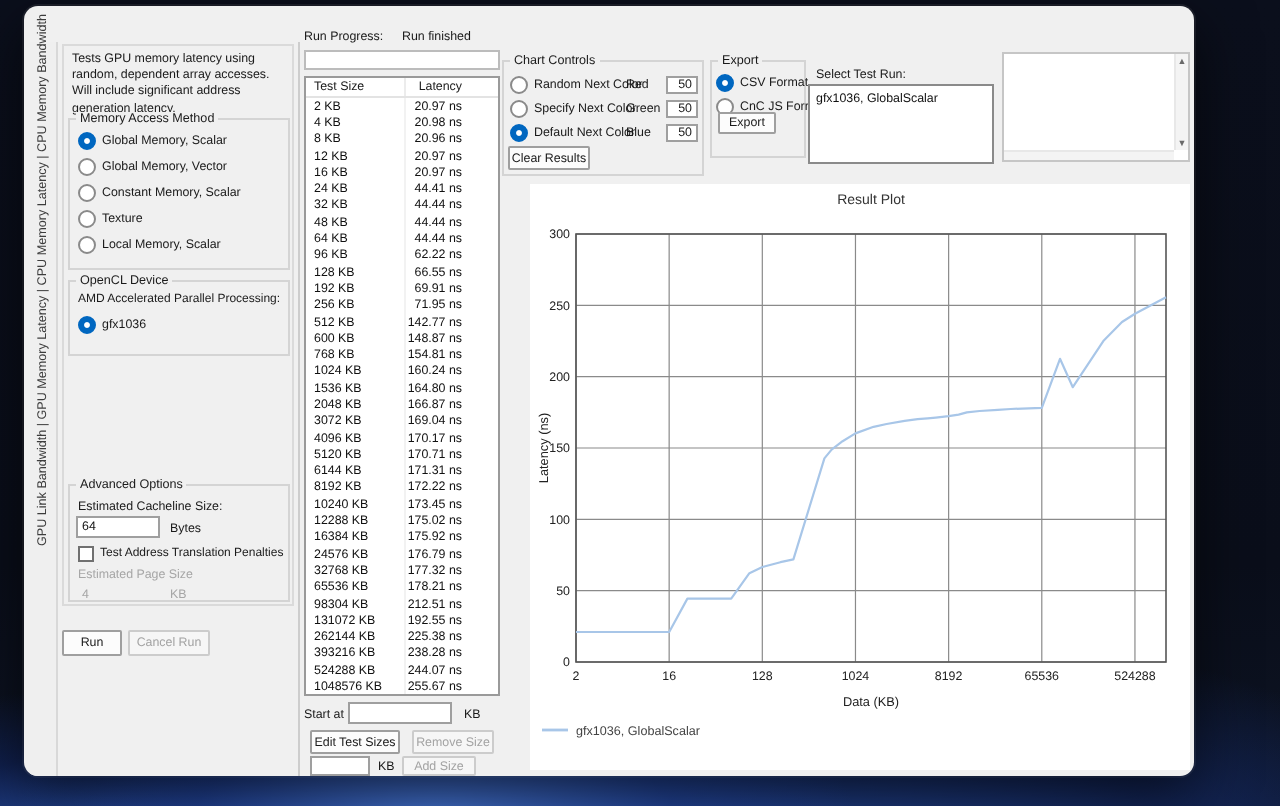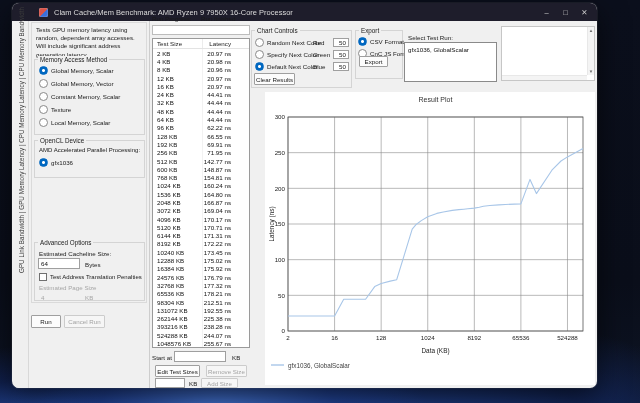"Clam Cache/Mem Benchmark: AMD Ryzen" div { html: <div> <span></span> <span>Clam Cache/Mem Benchmark: AMD Ryzen 9 7950X 16-Core Processor</span> <div> <span>–</span> <span>□</span> <span>✕</span> </div> </div> -> none }
